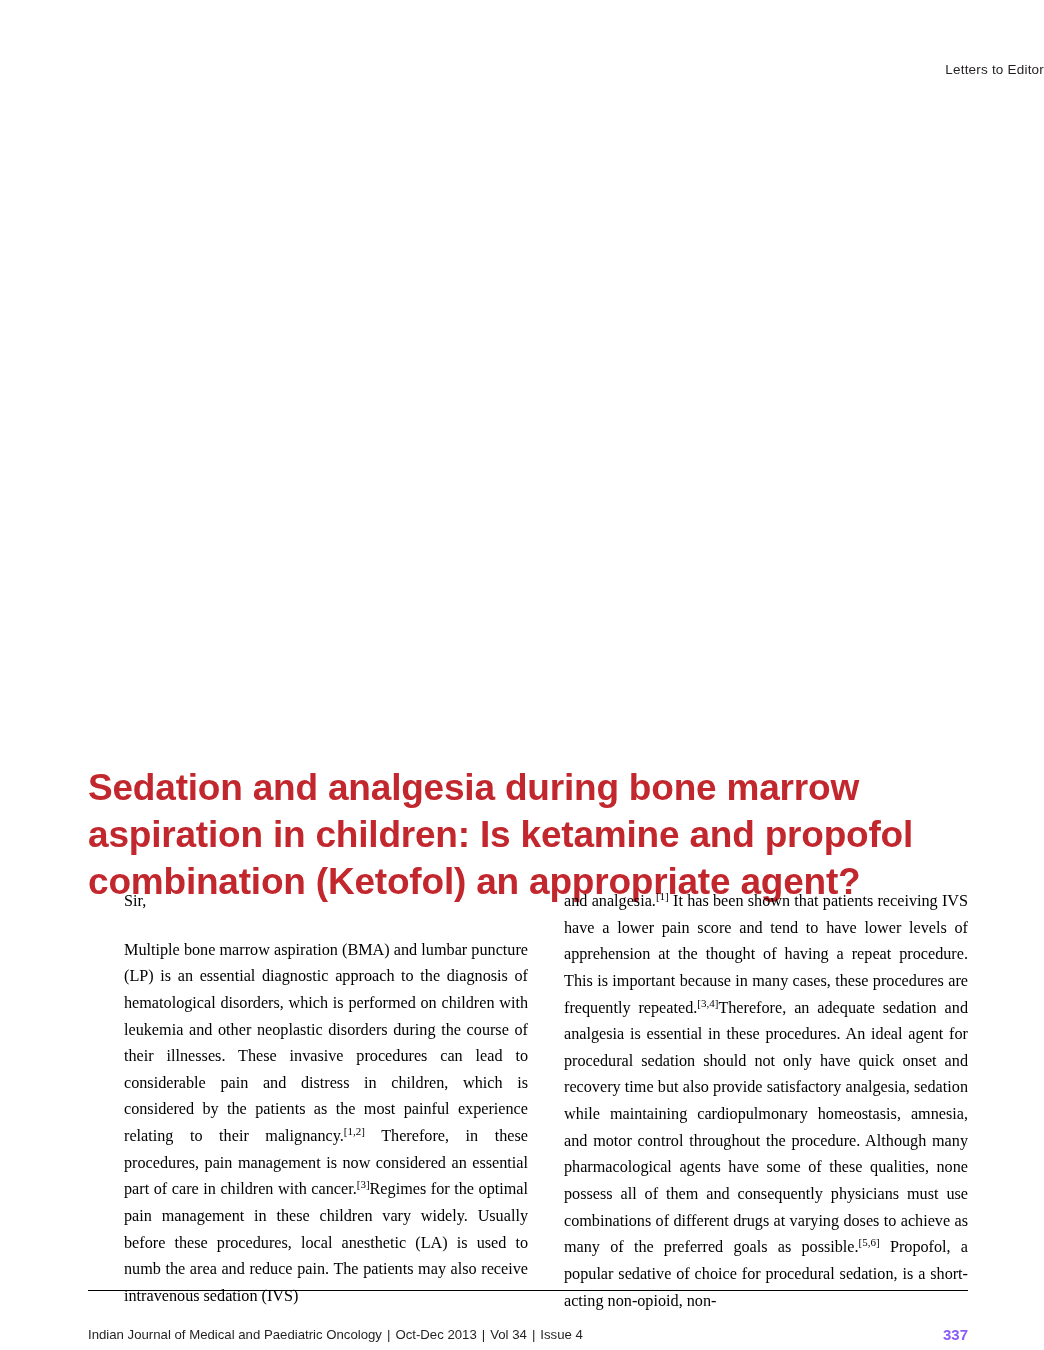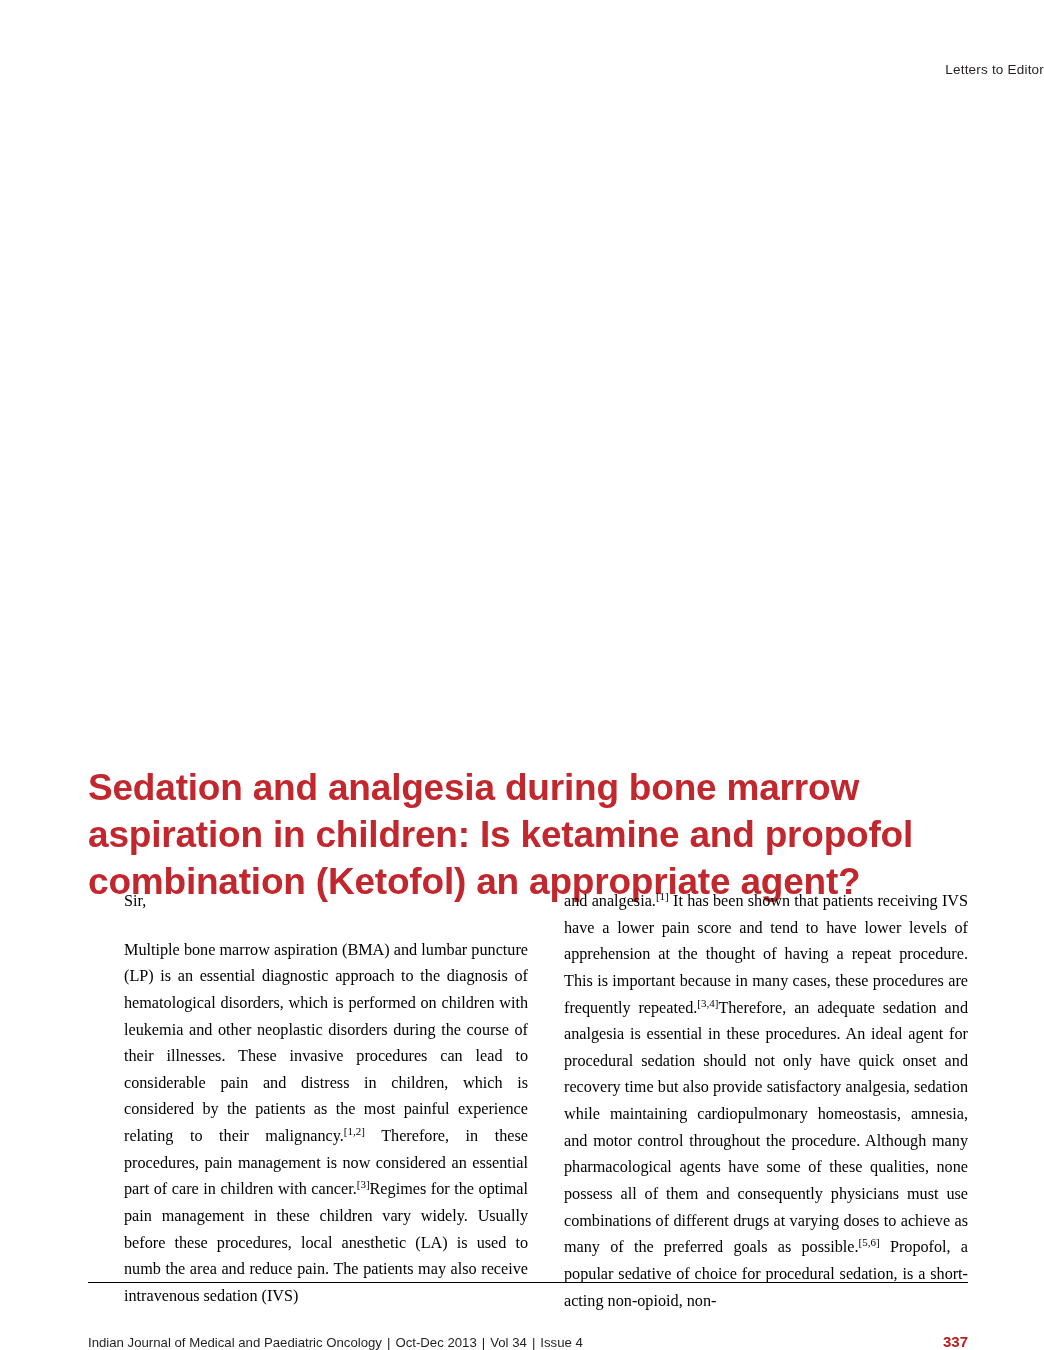"Indian Journal of Medical and" .footer { align-items: flex-end -> center; height: 68px -> 60px }
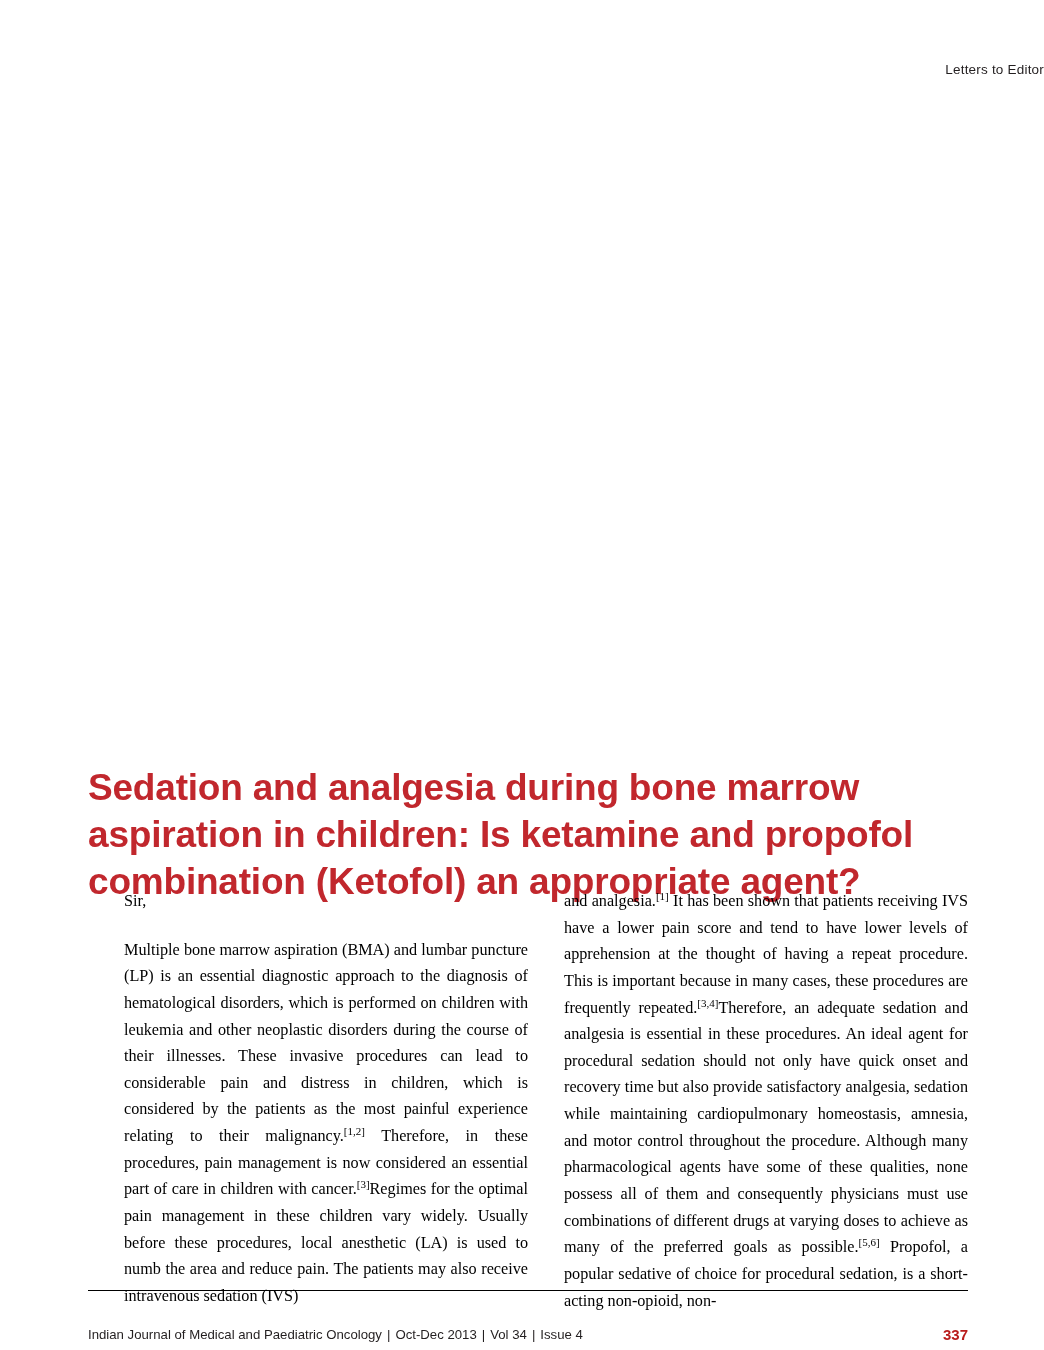"337" .footer-right { color: #b91c1c -> #8b5cf6 }
